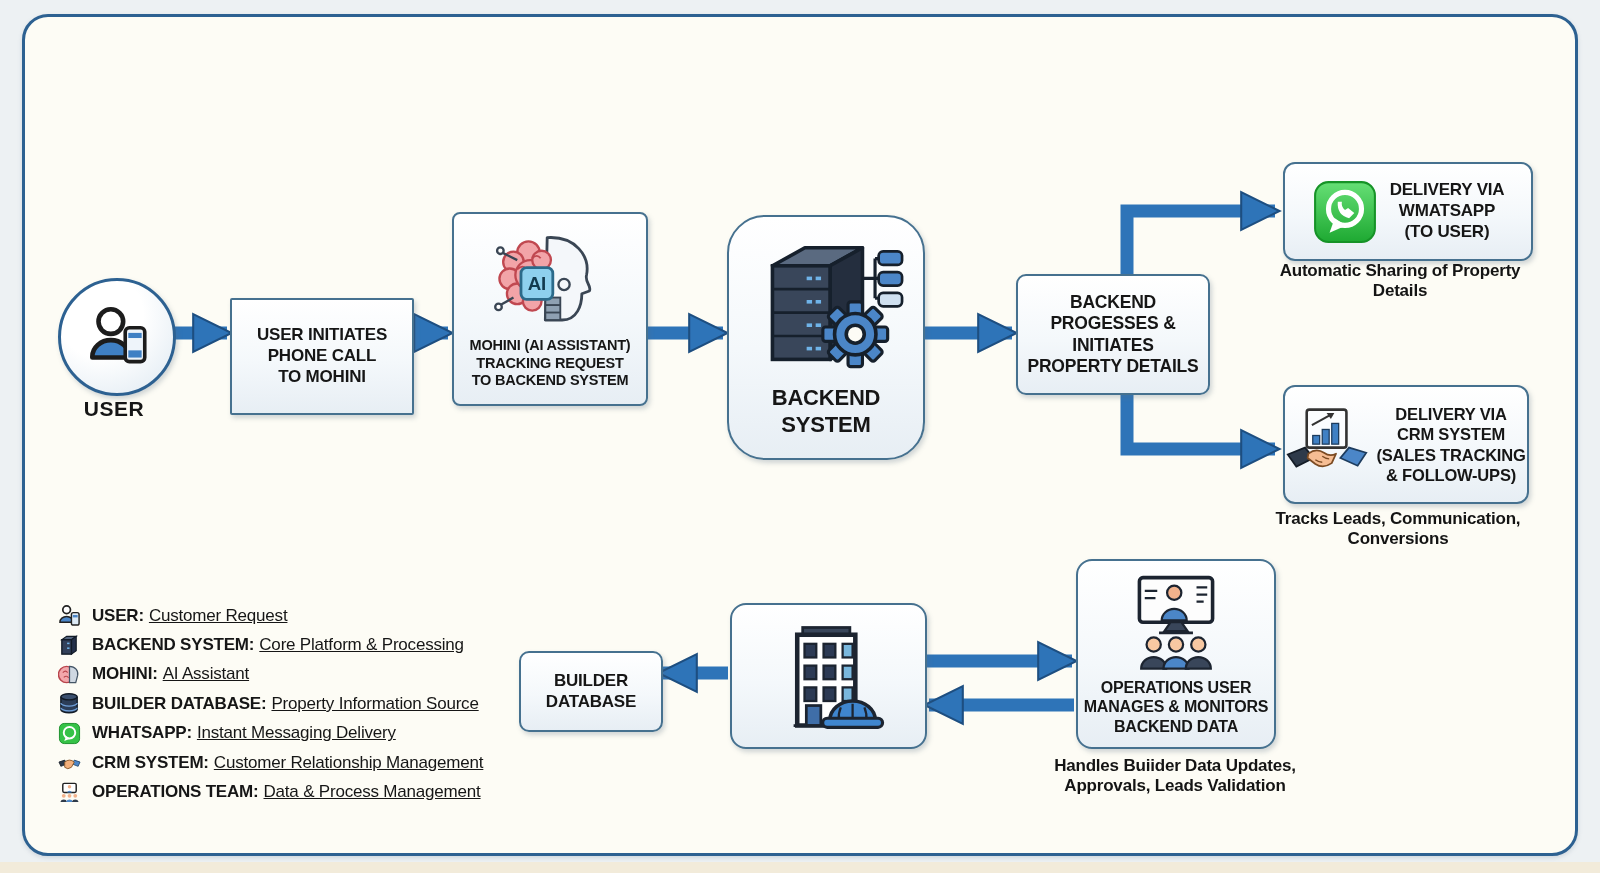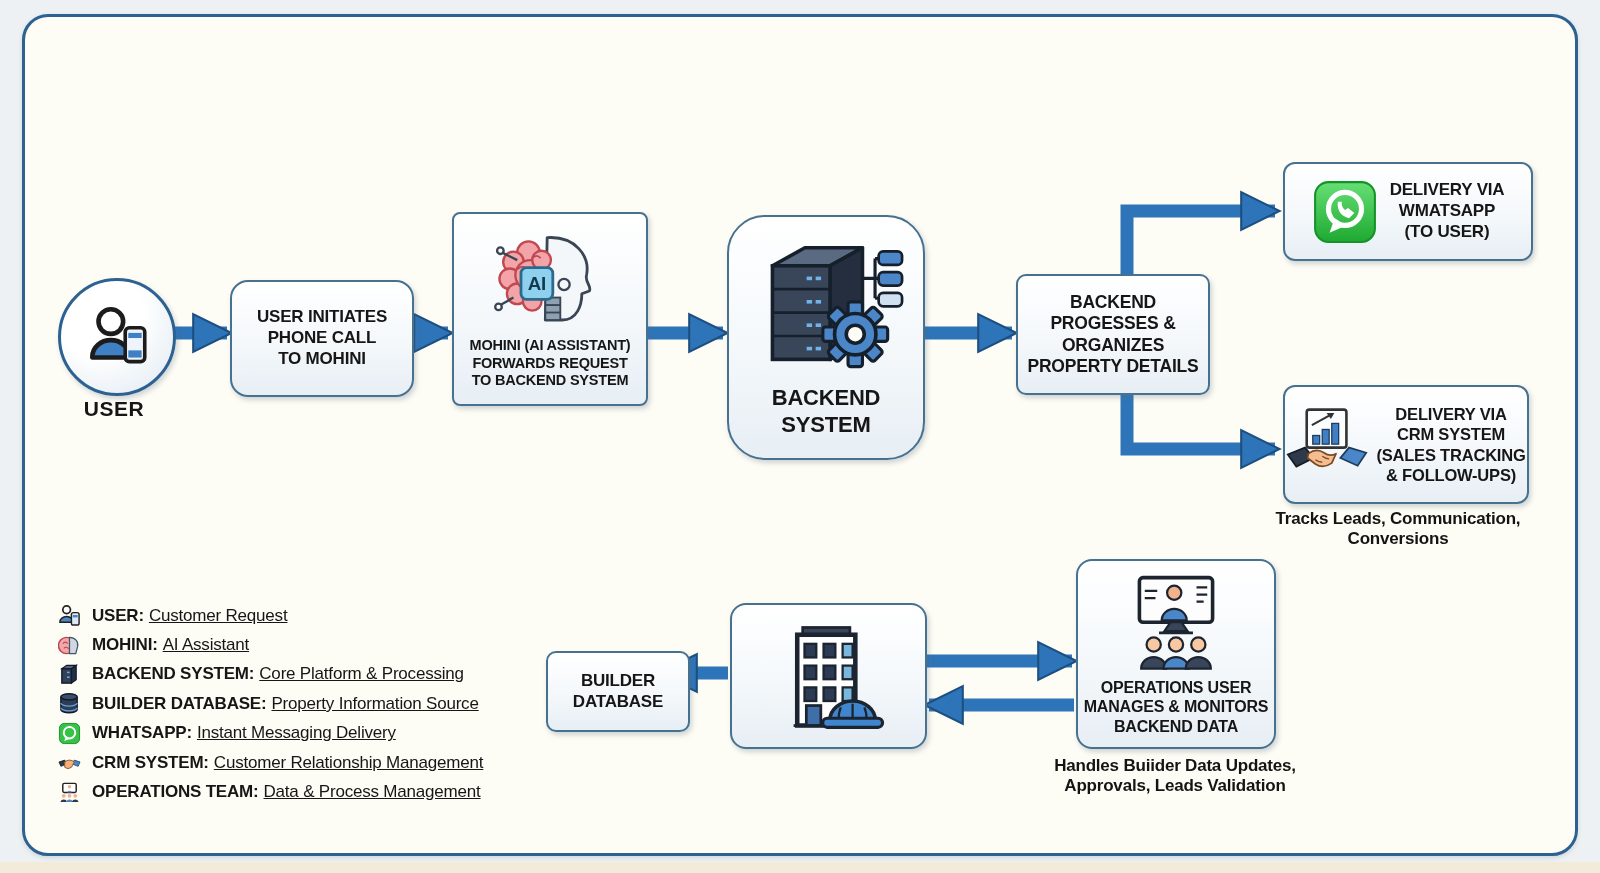"Automatic Sharing of Property Details" div.caption { html: none -> <div> <span>Automatic Sharing of</span> <span>Property Details</span> </div> }
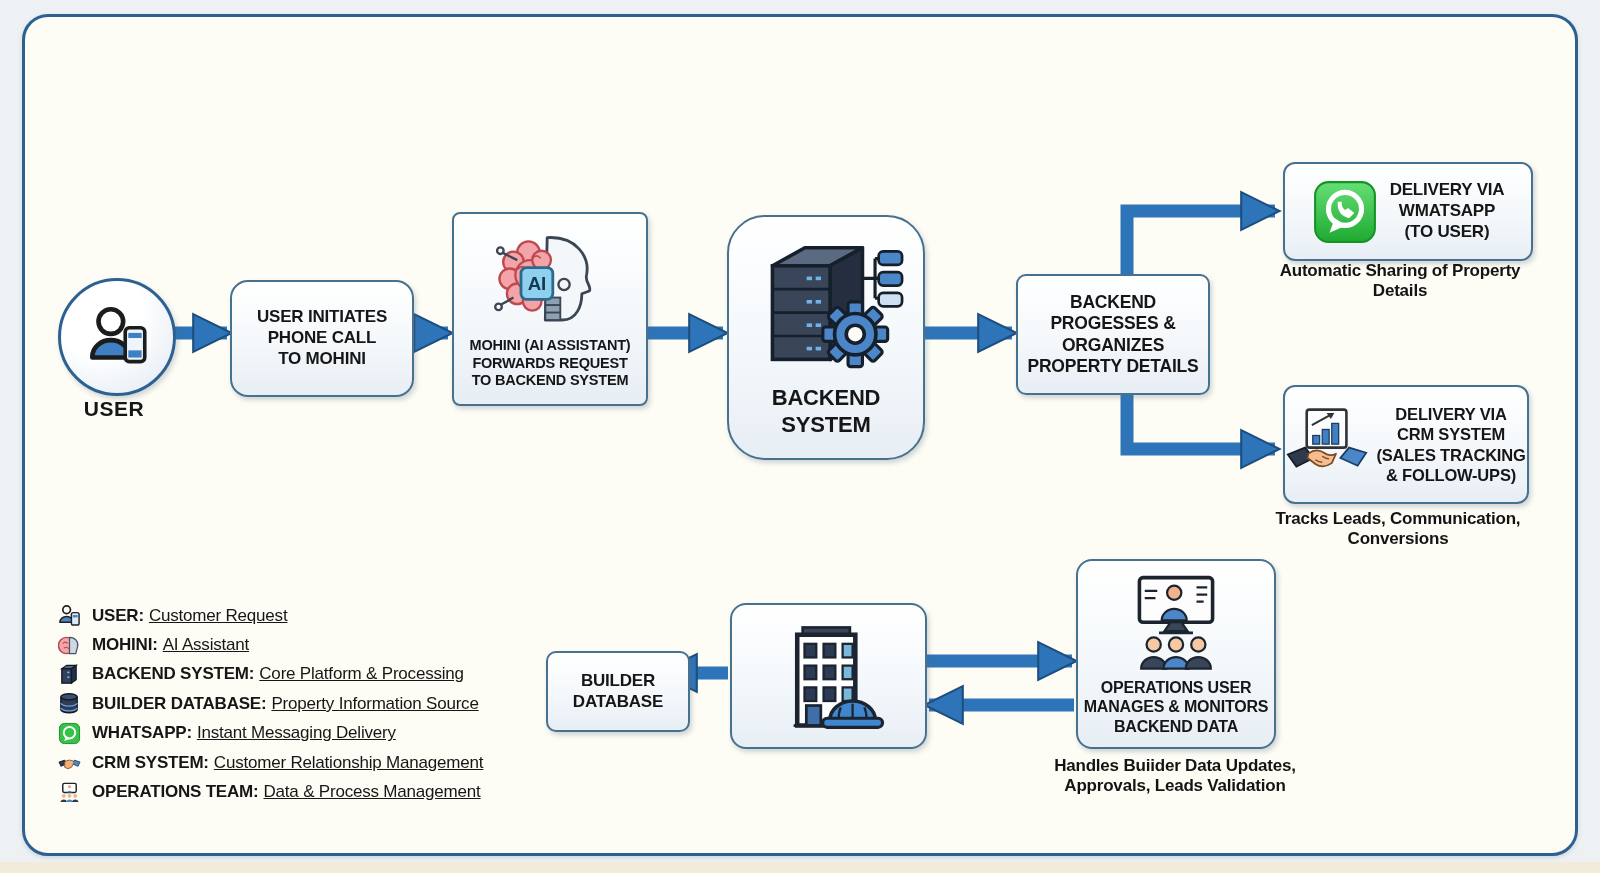"USER INITIATES" .box-call { border-radius: 18px -> 2px; top: 280px -> 298px }
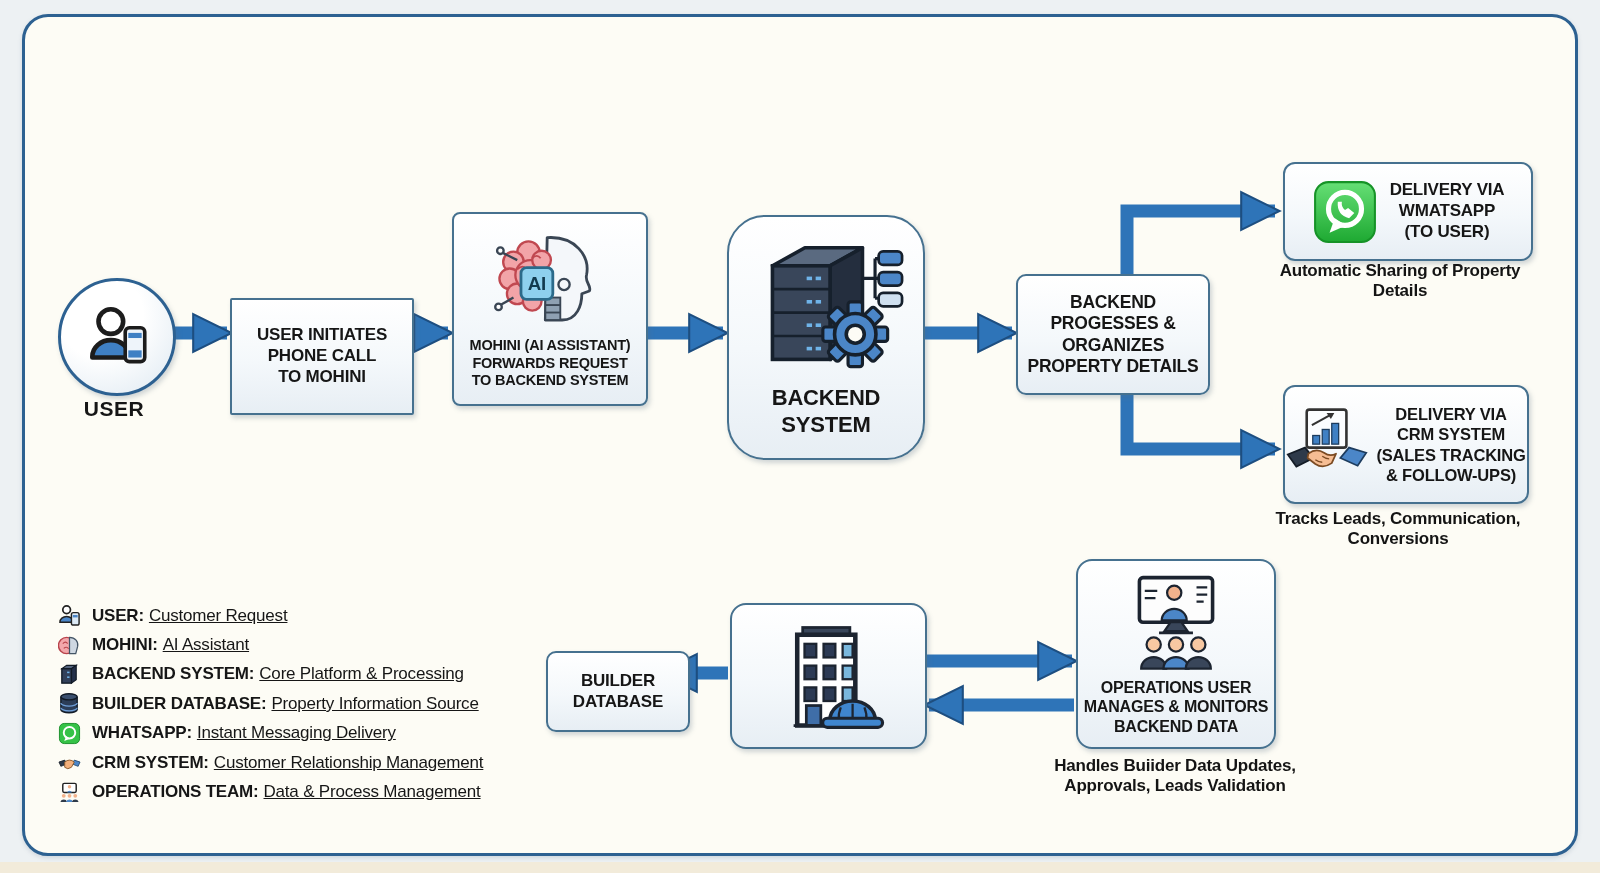"ORGANIZES" span.t-line { text: ORGANIZES -> INITIATES }
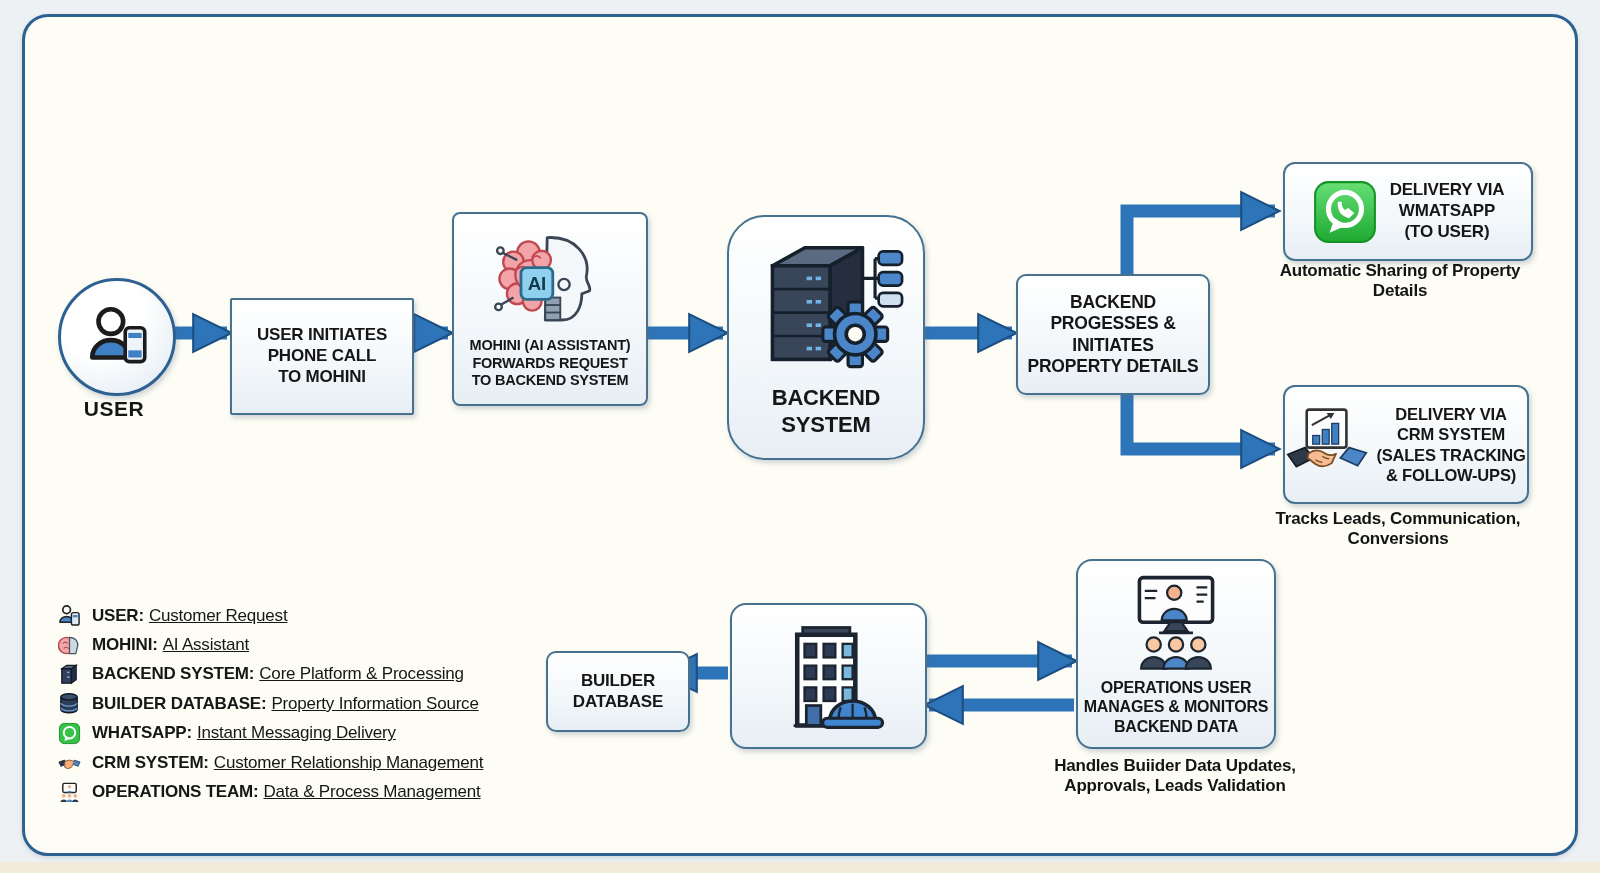"FORWARDS REQUEST" span.t-line { text: FORWARDS -> TRACKING }
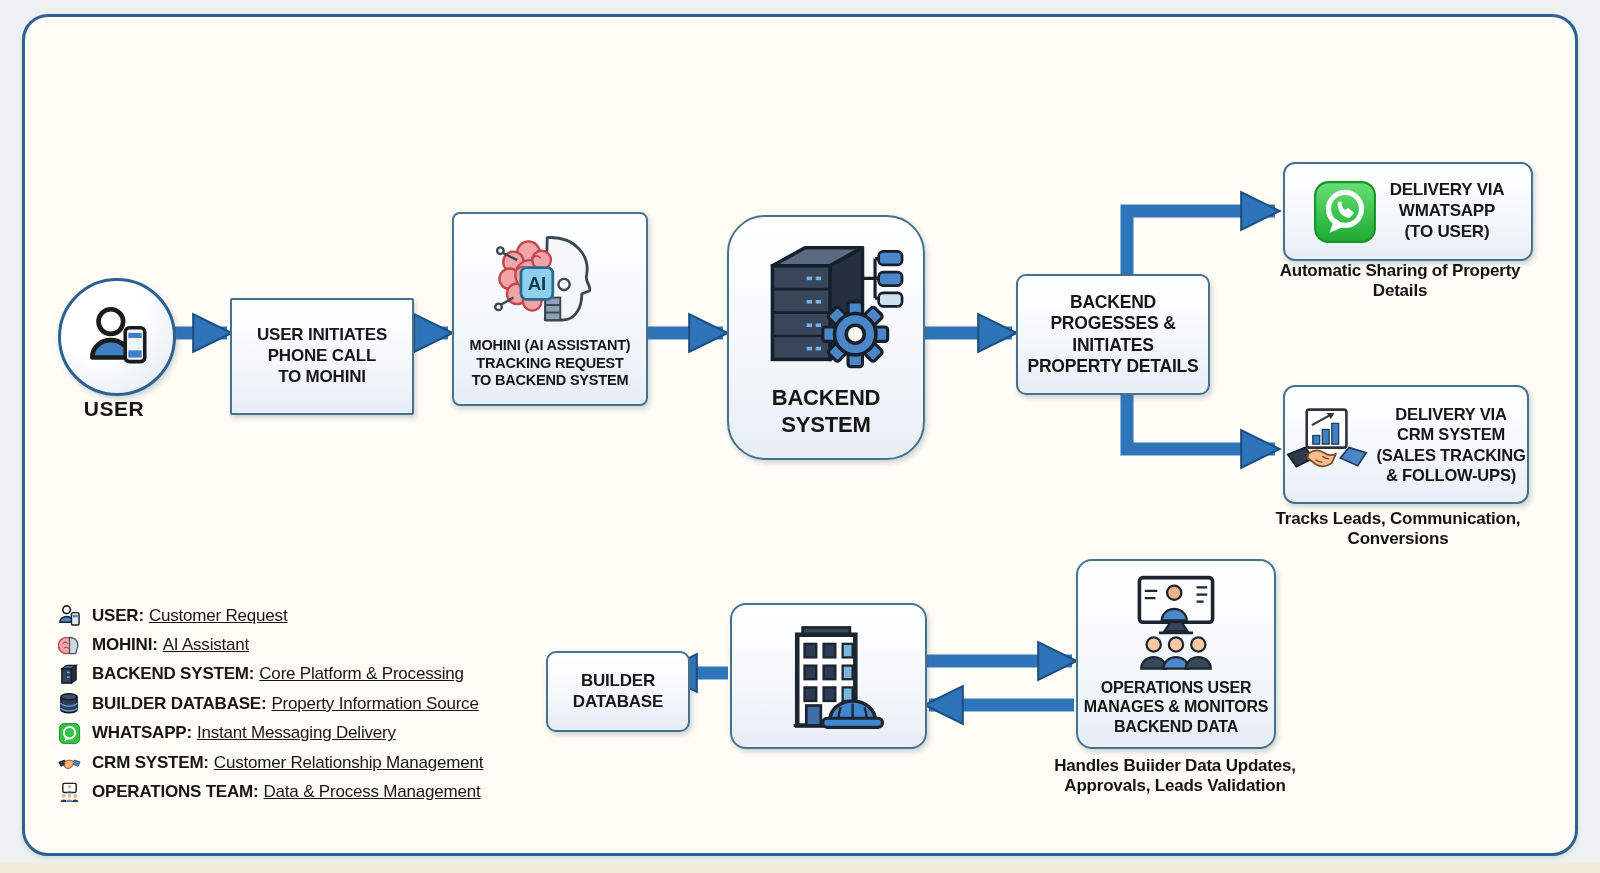"MOHINI:" div.legend-row { order: before "BACKEND SYSTEM:" -> after "BACKEND SYSTEM:" }
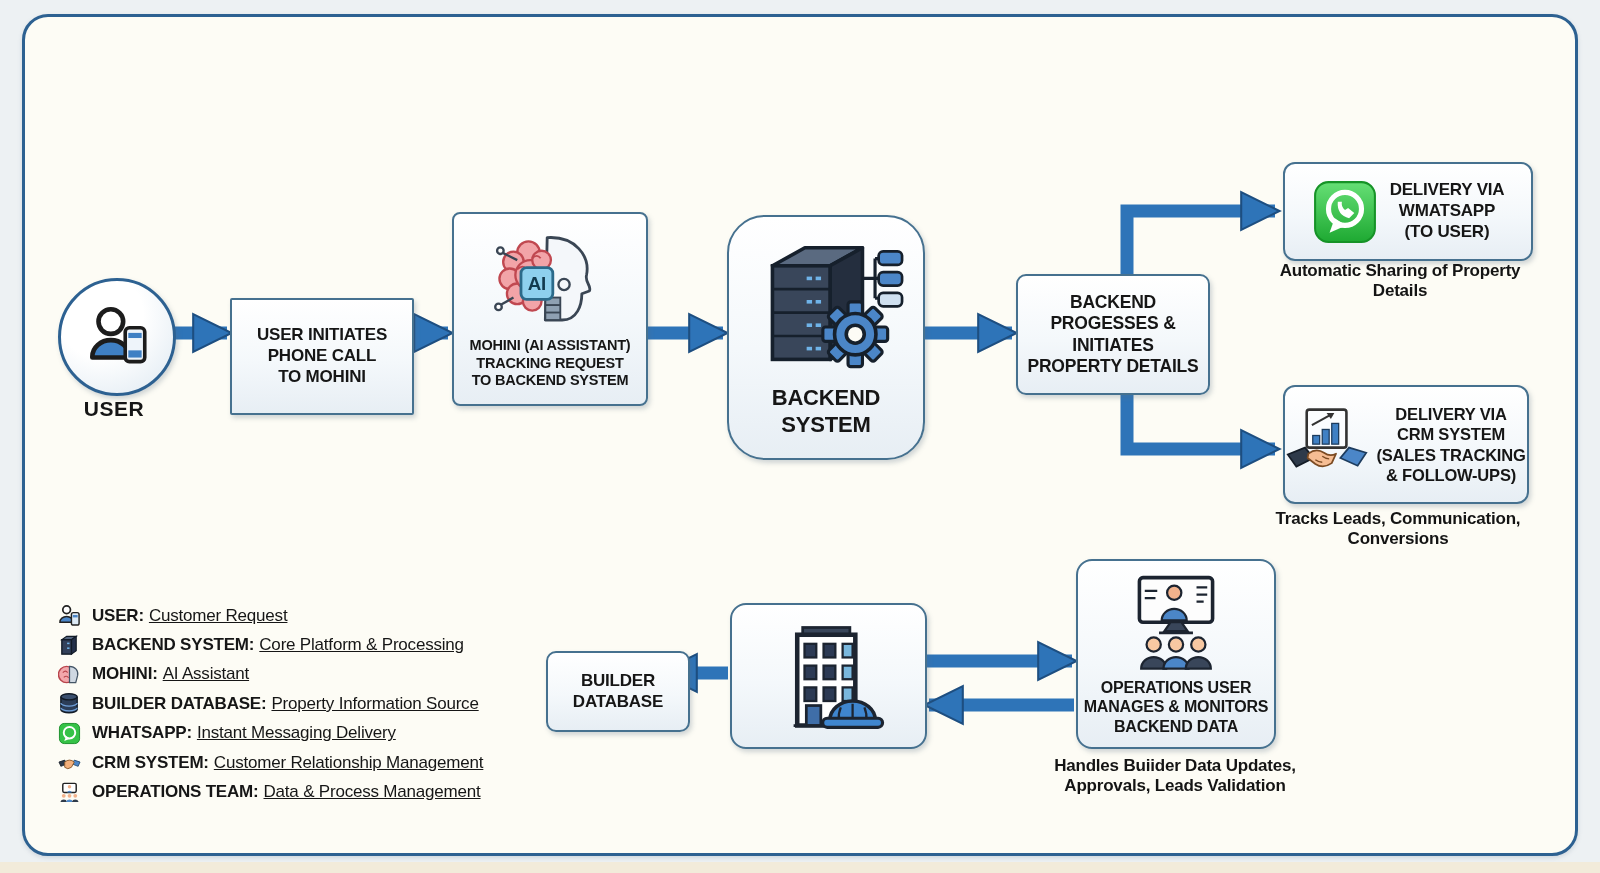"BUILDER" .box-bdb { left: 546px -> 519px }
